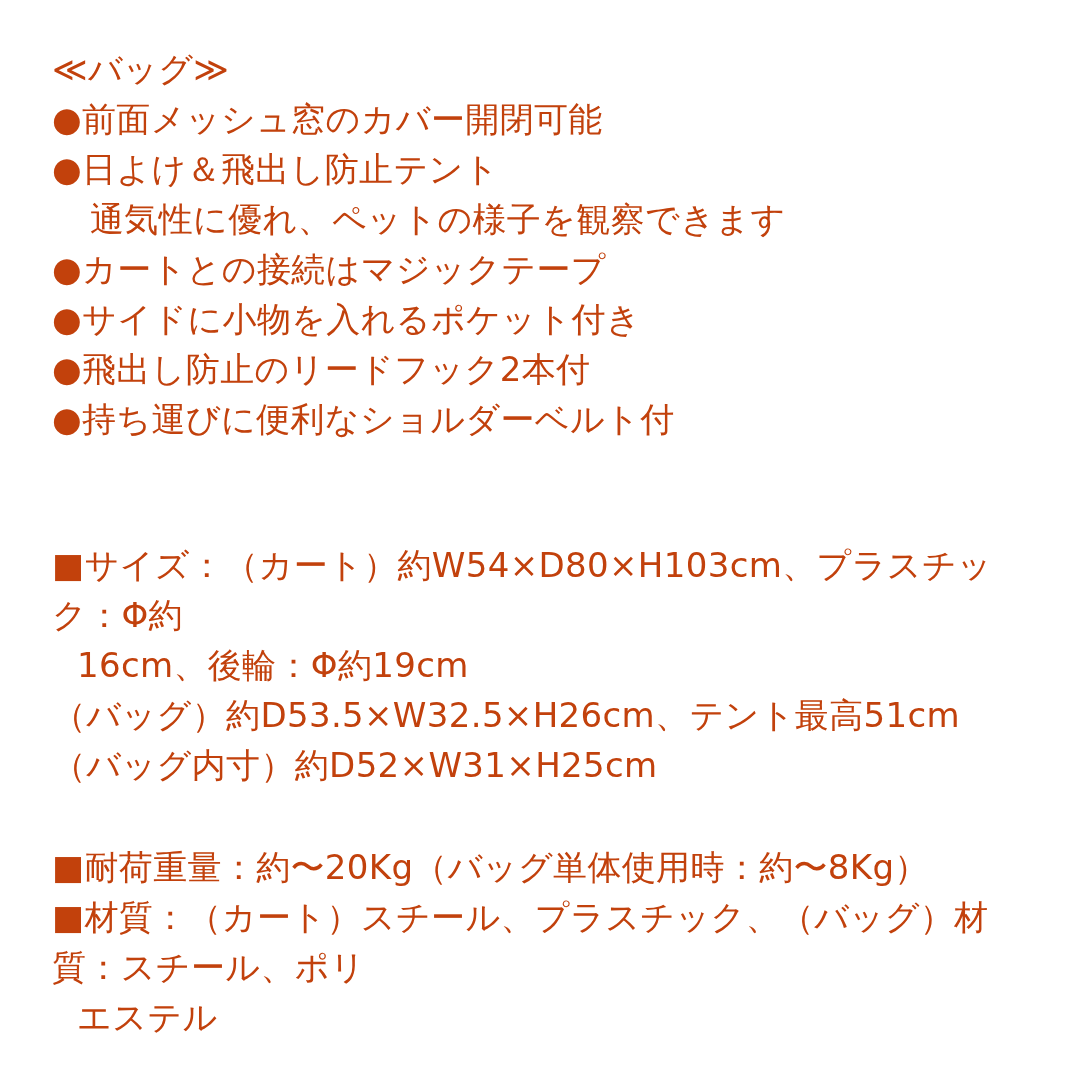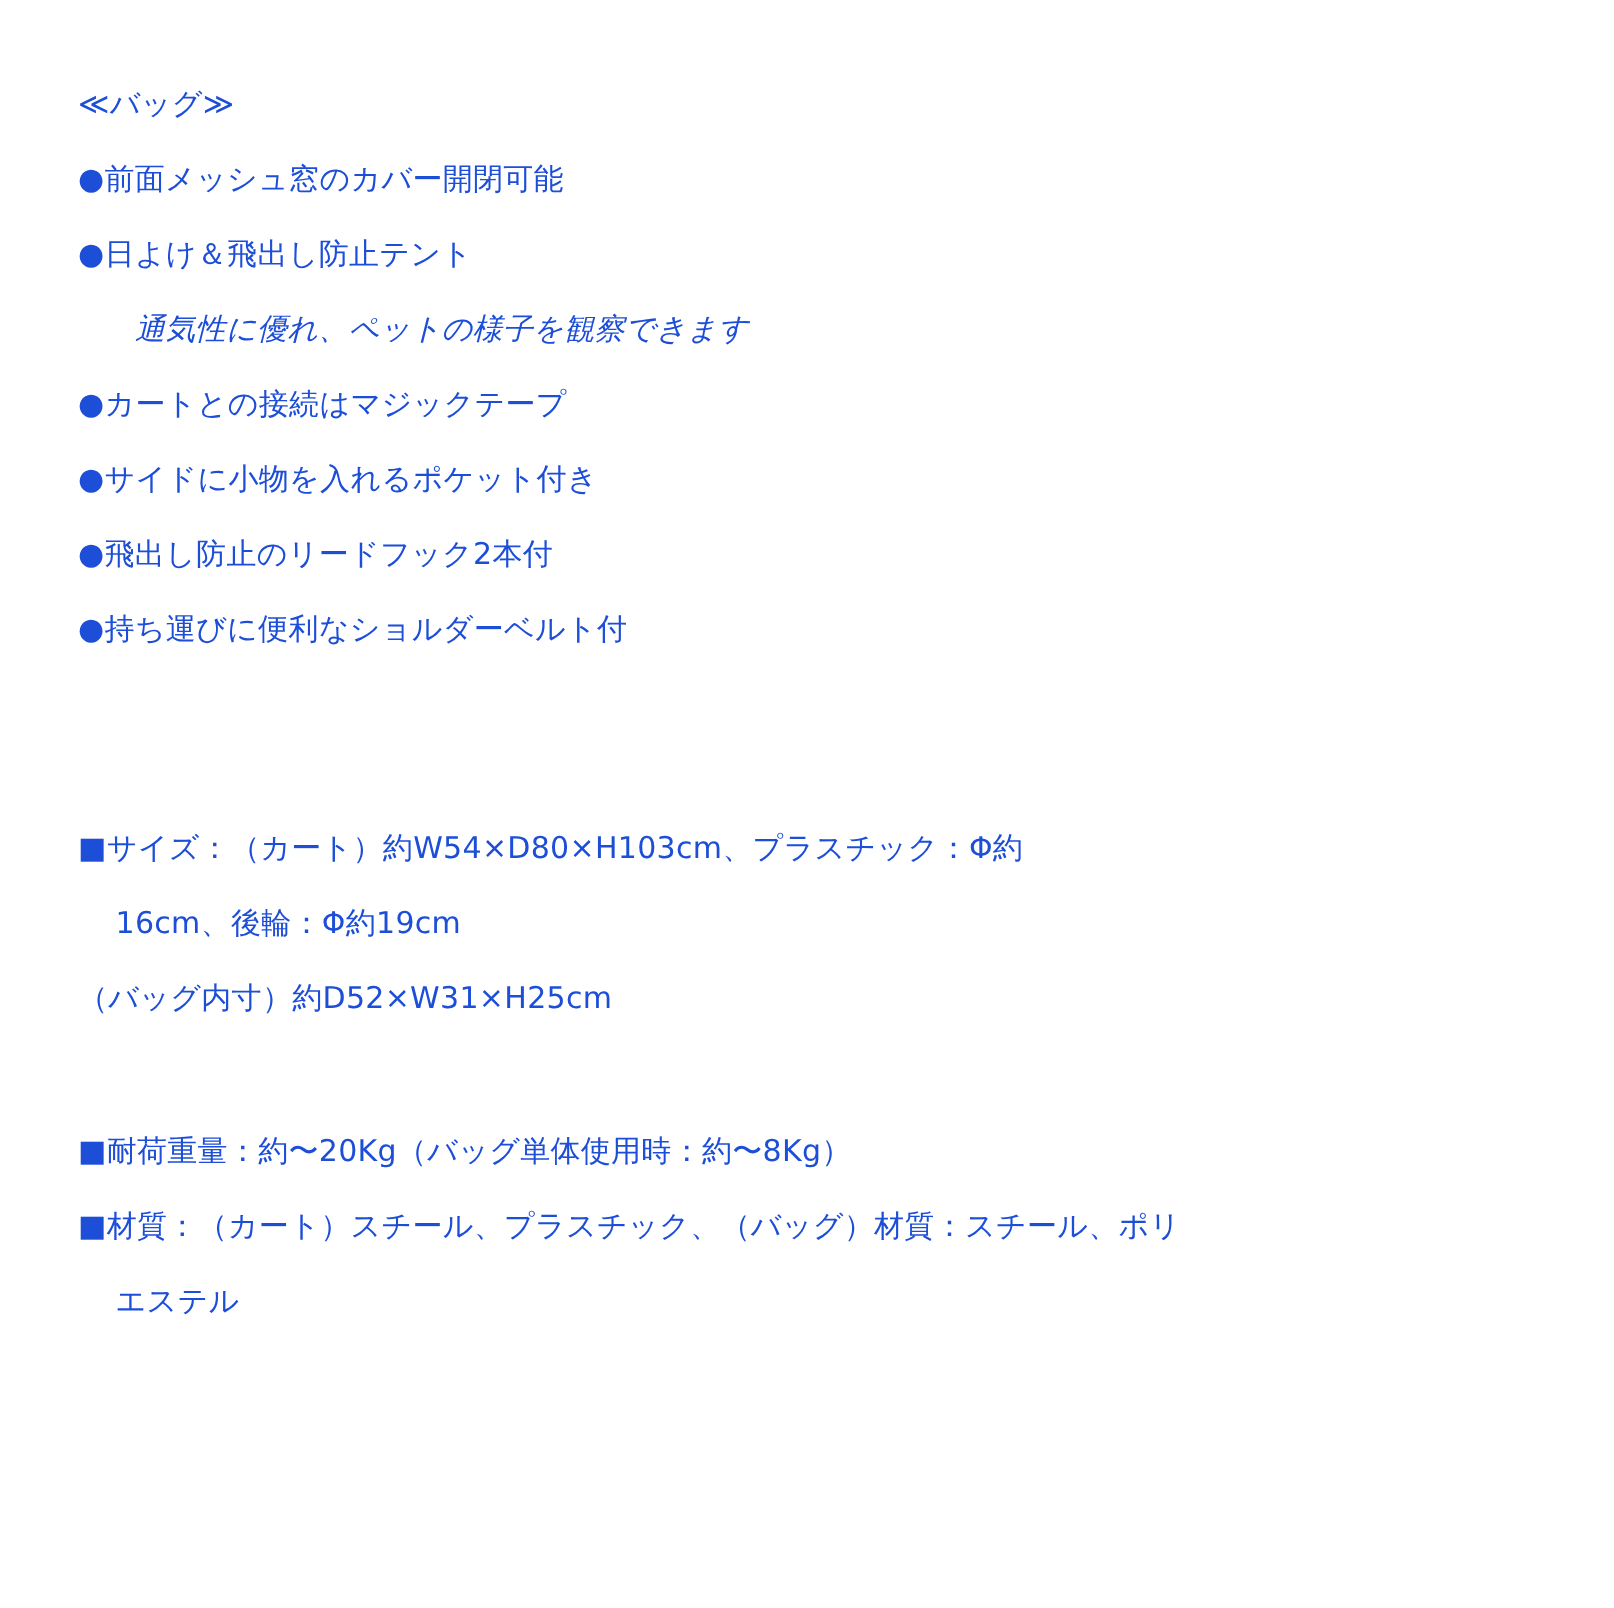"≪バッグ≫" .line { color: #1d4ed8 -> #c2410c; font-size: 20px -> 34px }
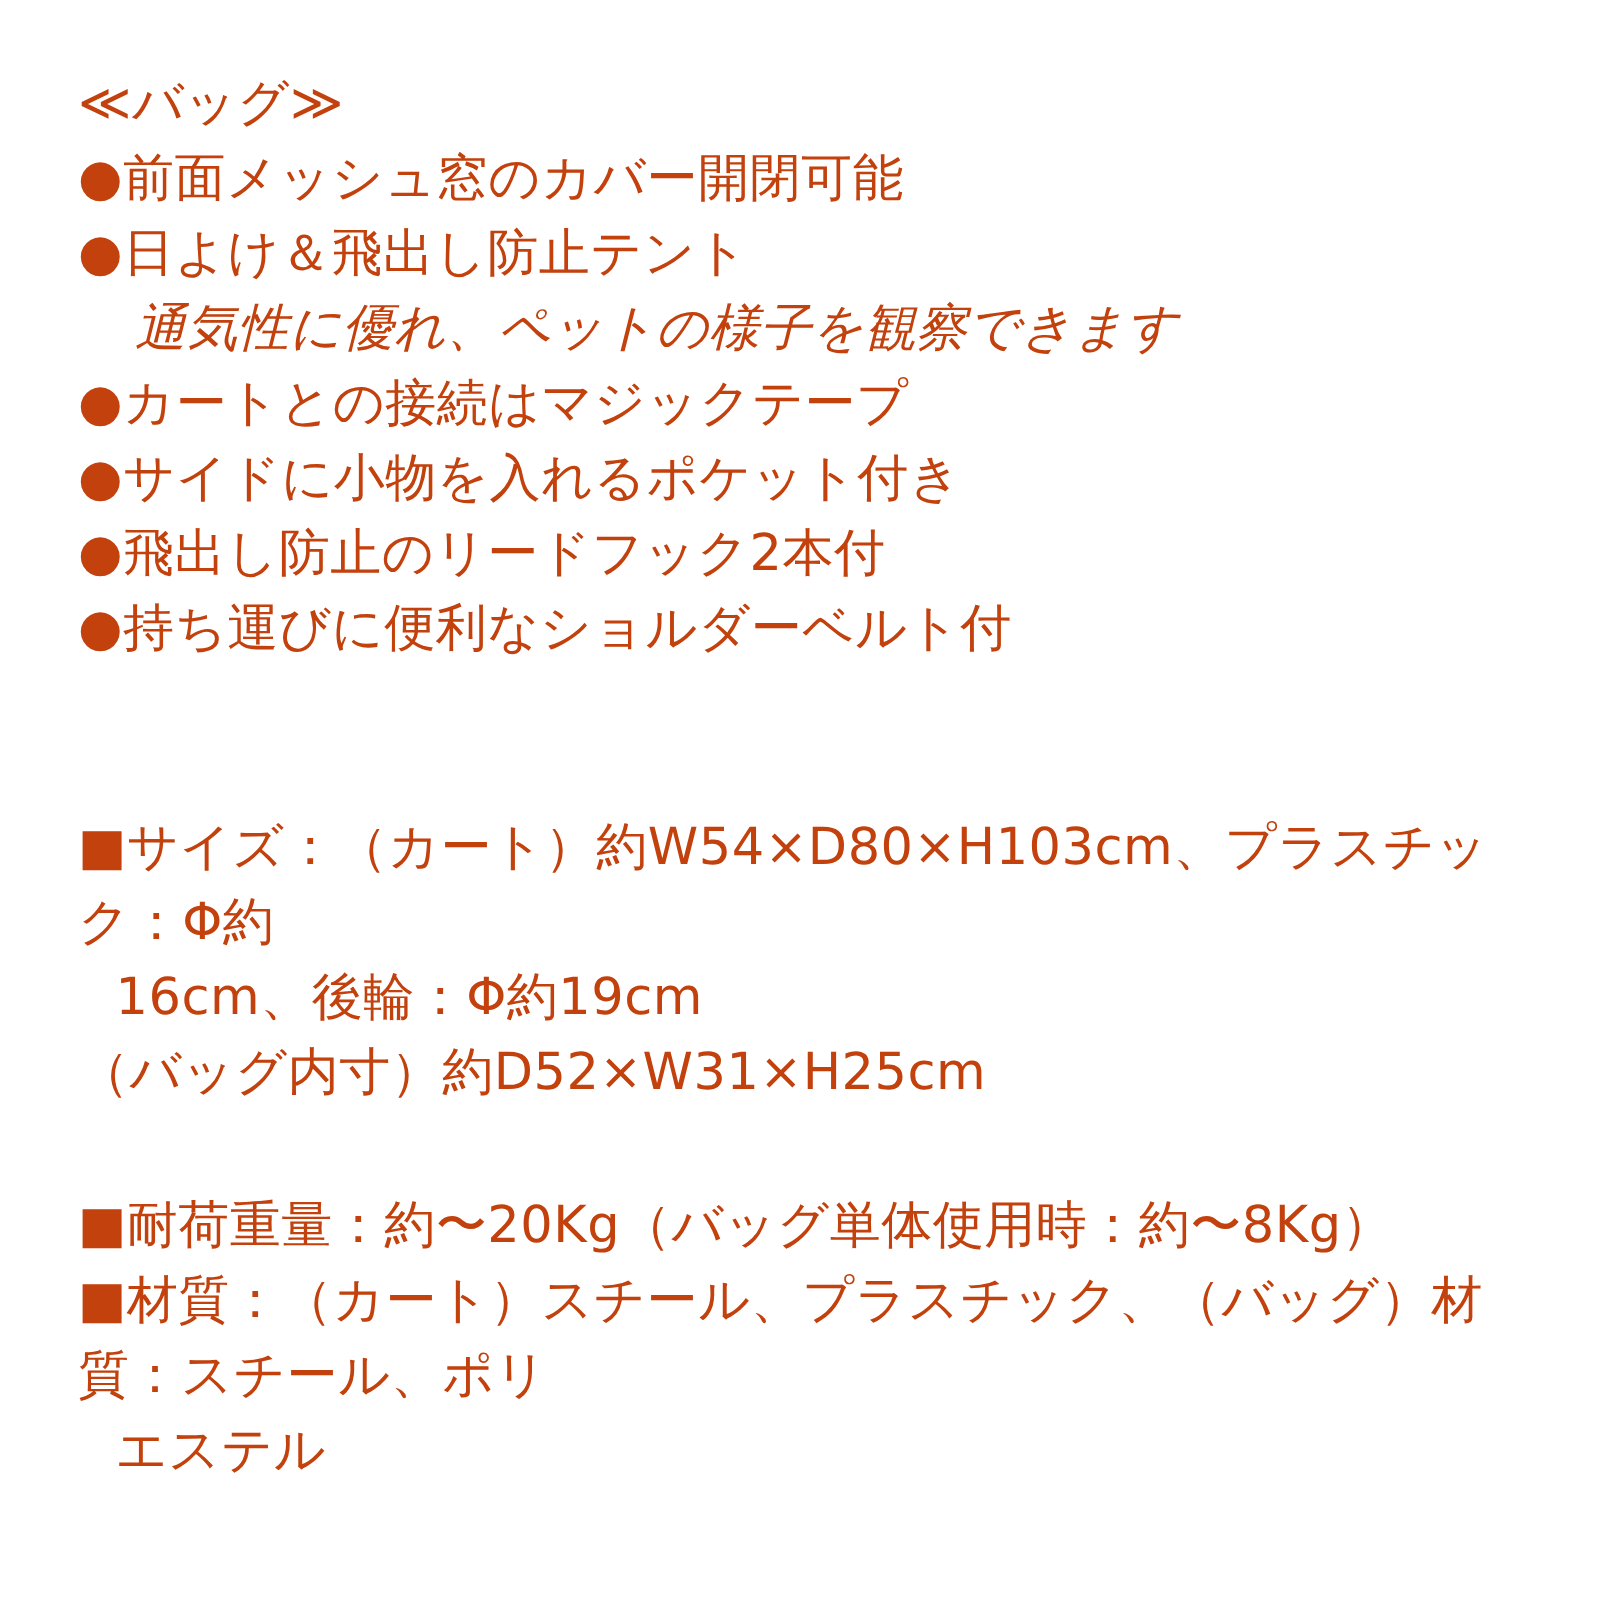"通気性に優れ、ペットの様子を観察できます" .line.indent { font-style: italic -> none }
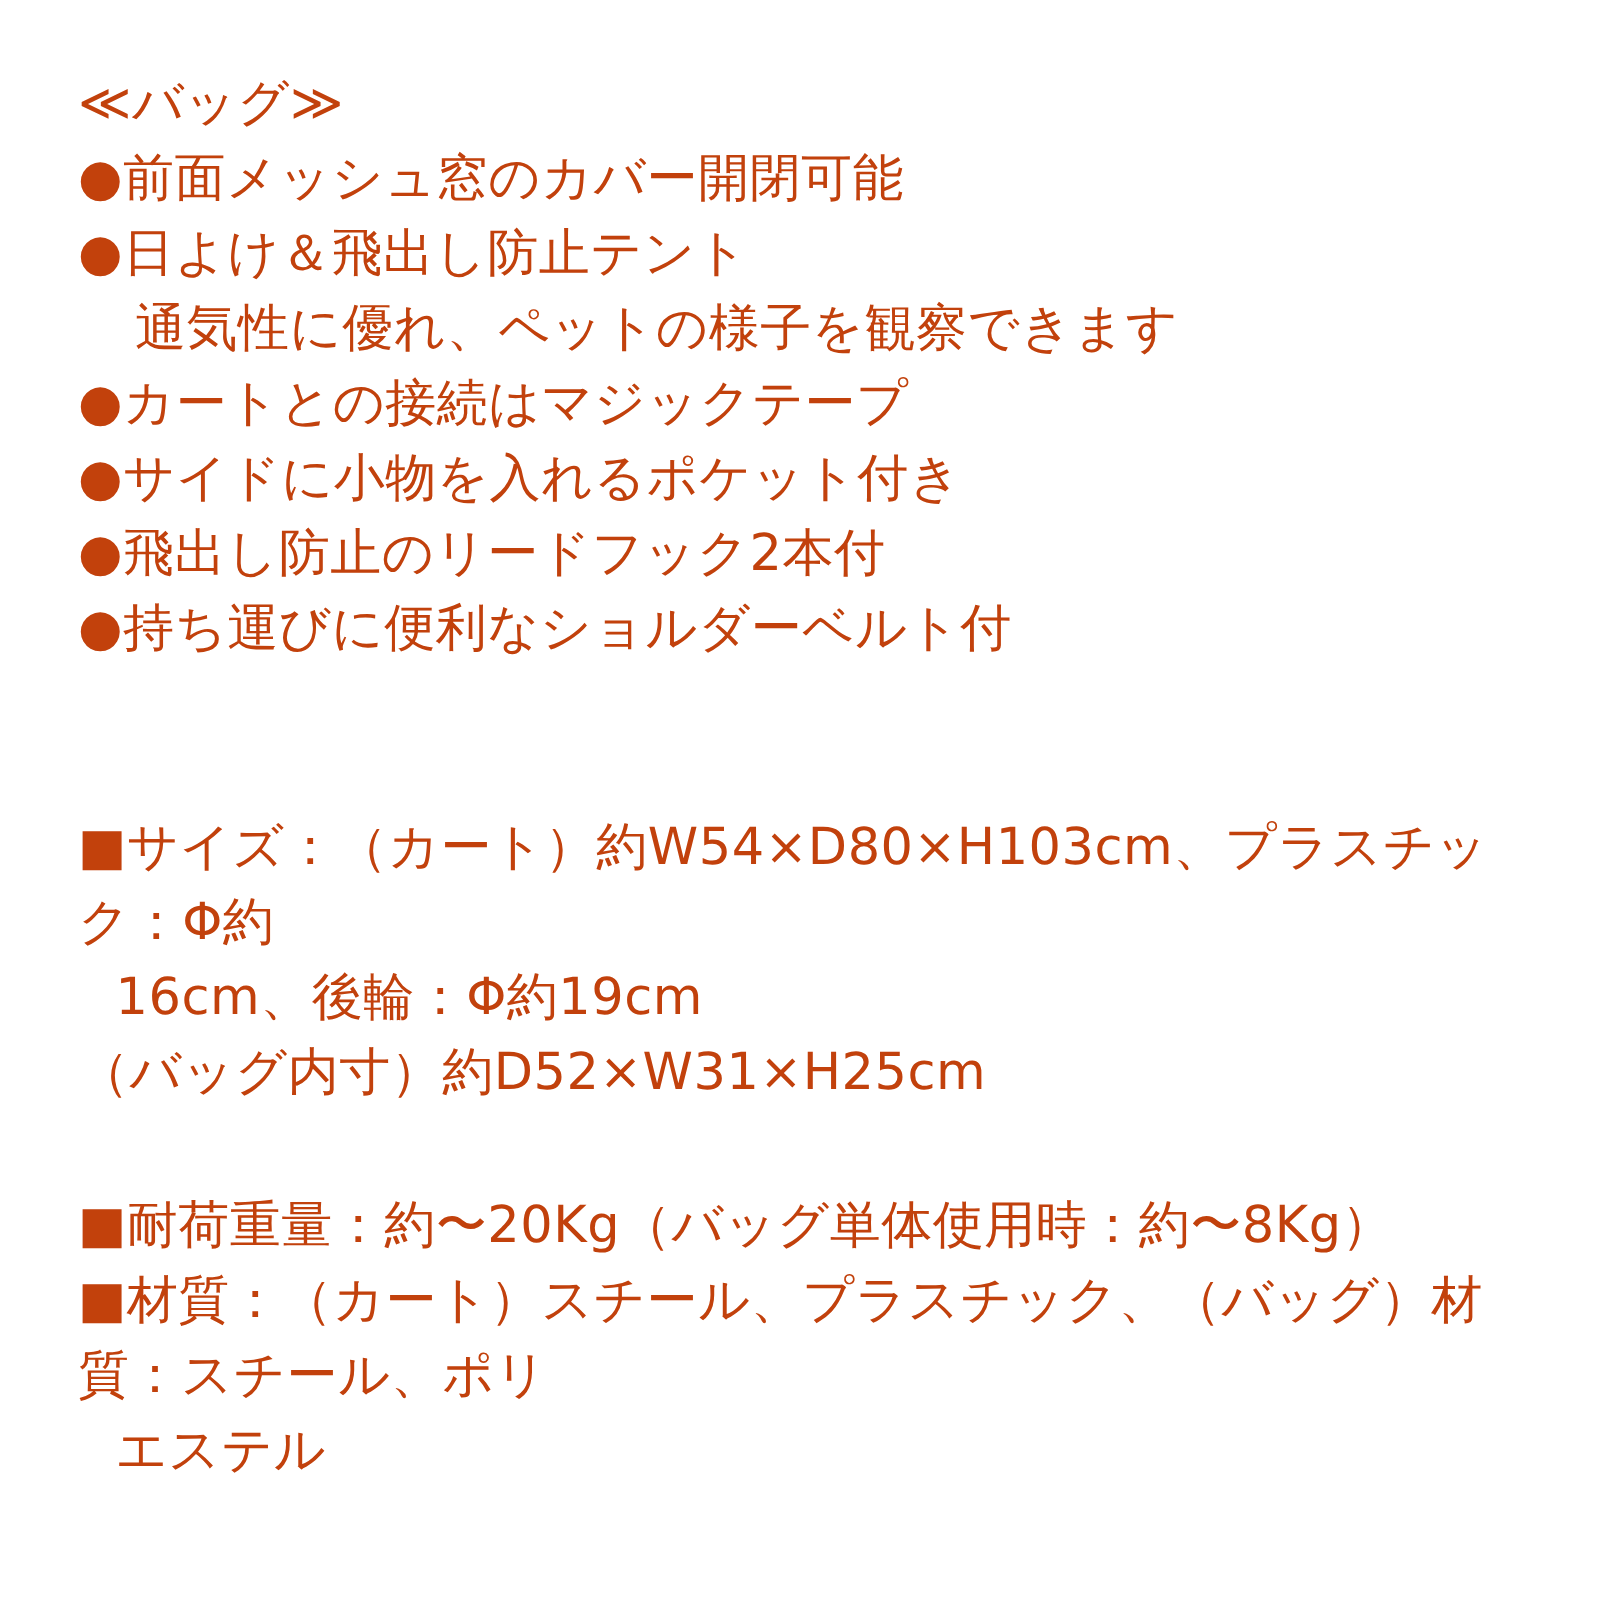"（バッグ）約D53.5×W32.5×H26cm、テント最高51cm" div.line { html: none -> <div>（バッグ）約D53.5×W32.5×H26cm、テント最高51cm</div> }
